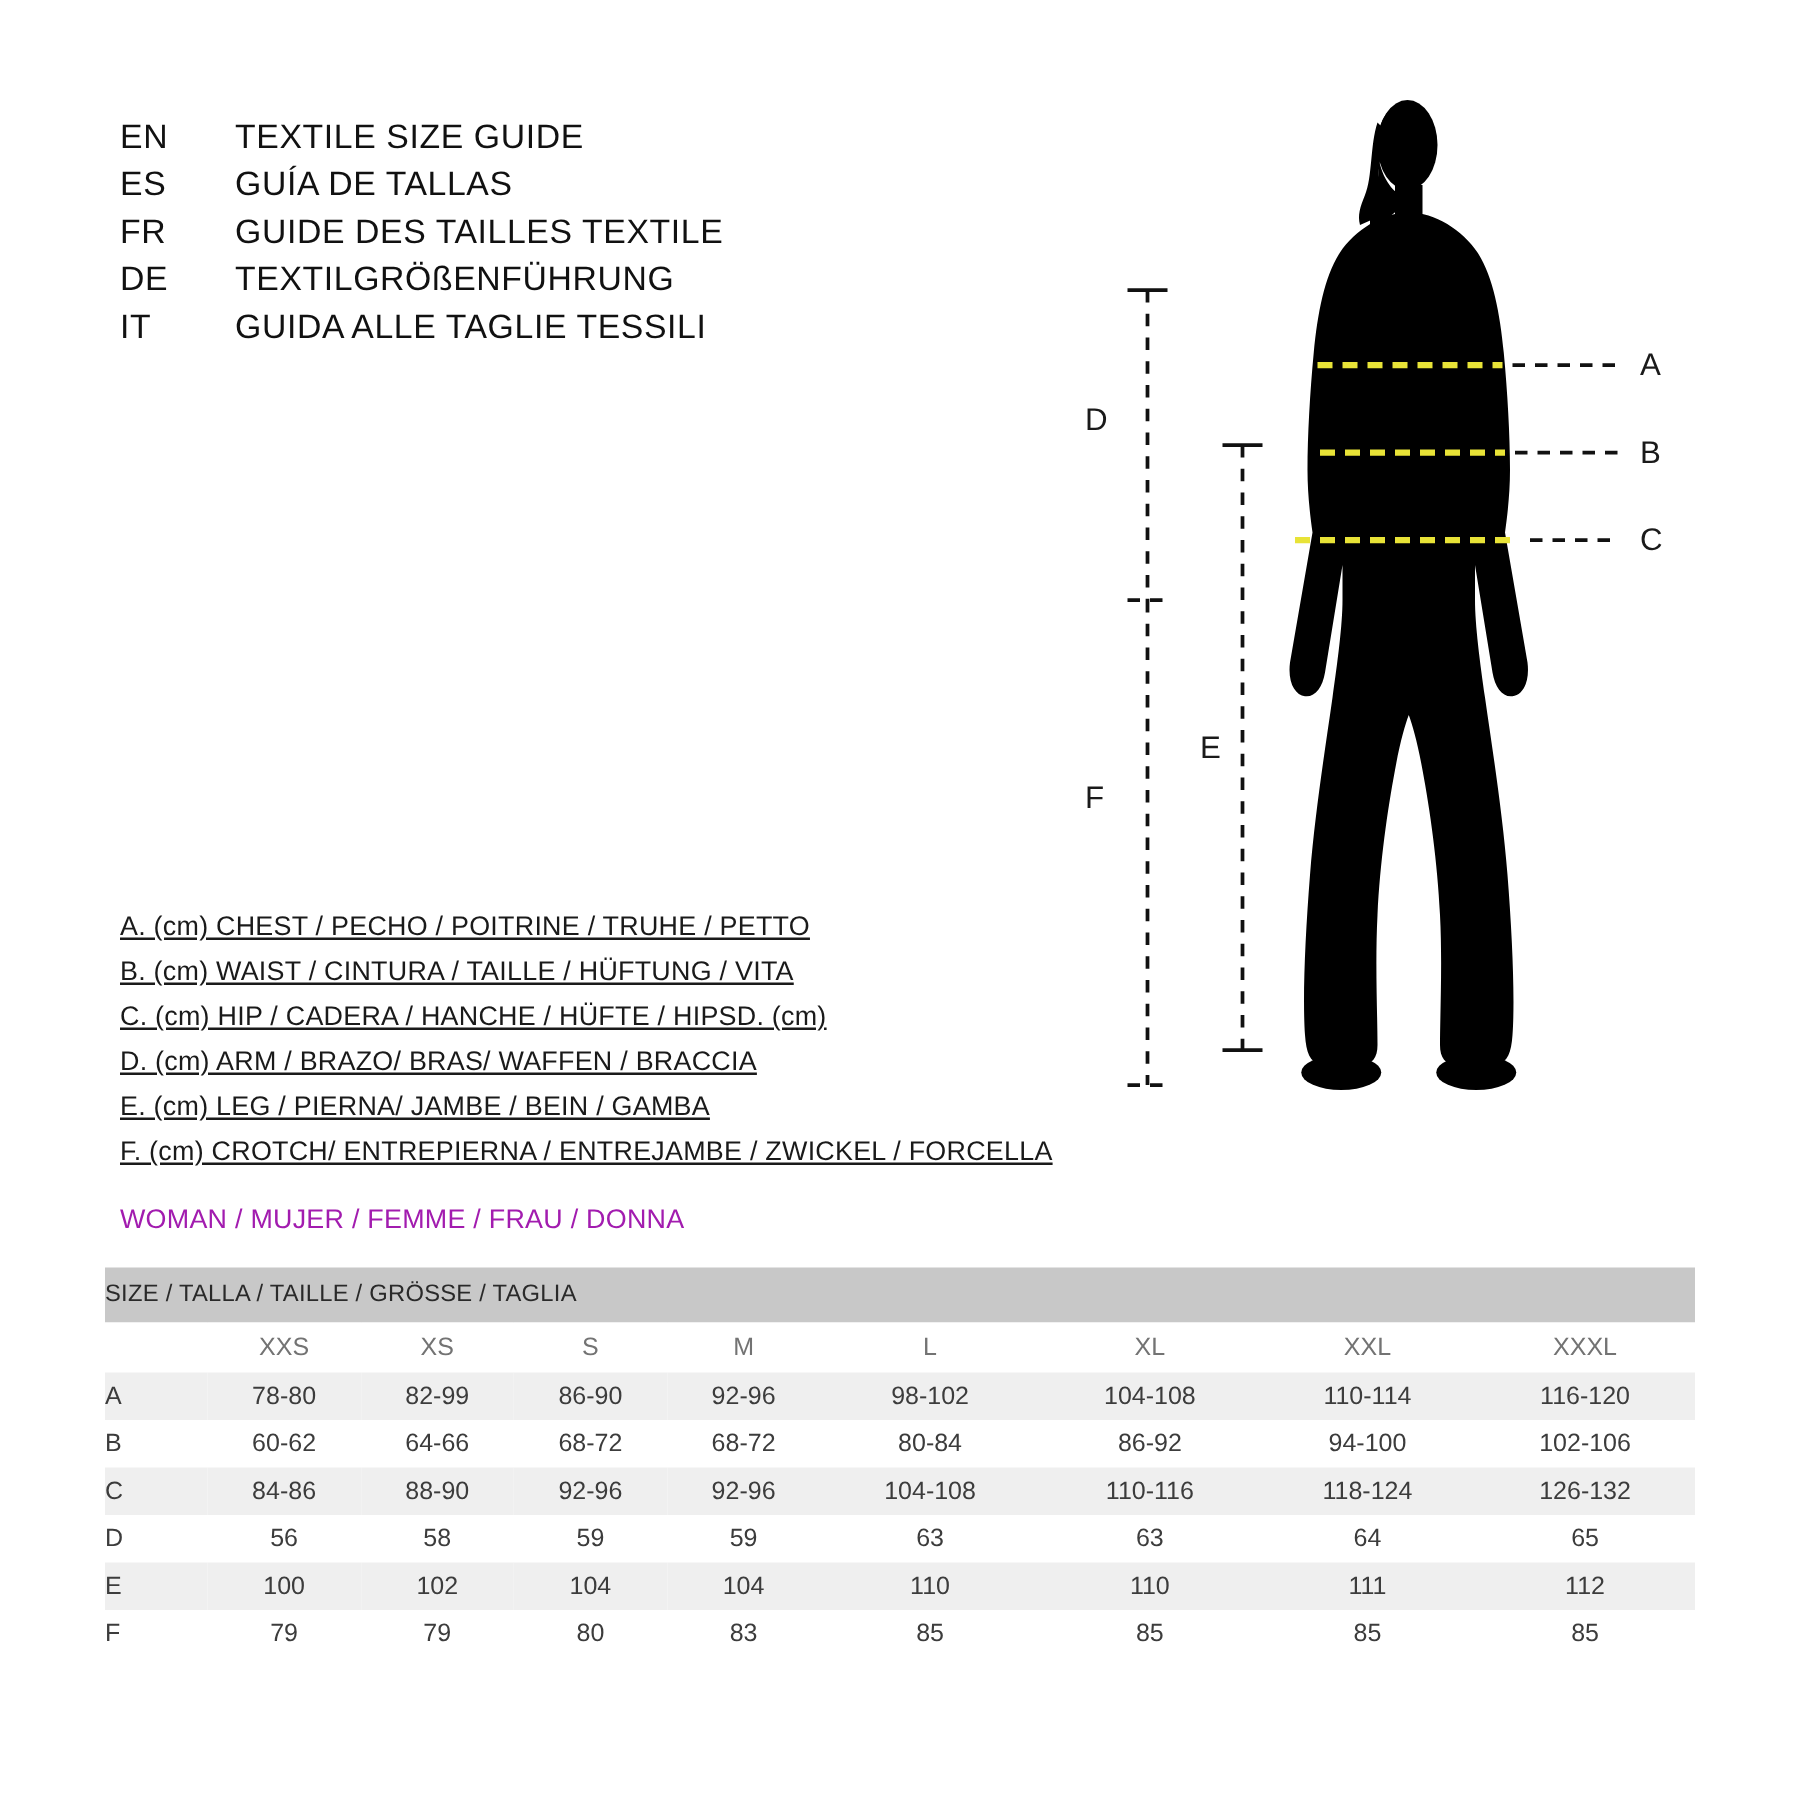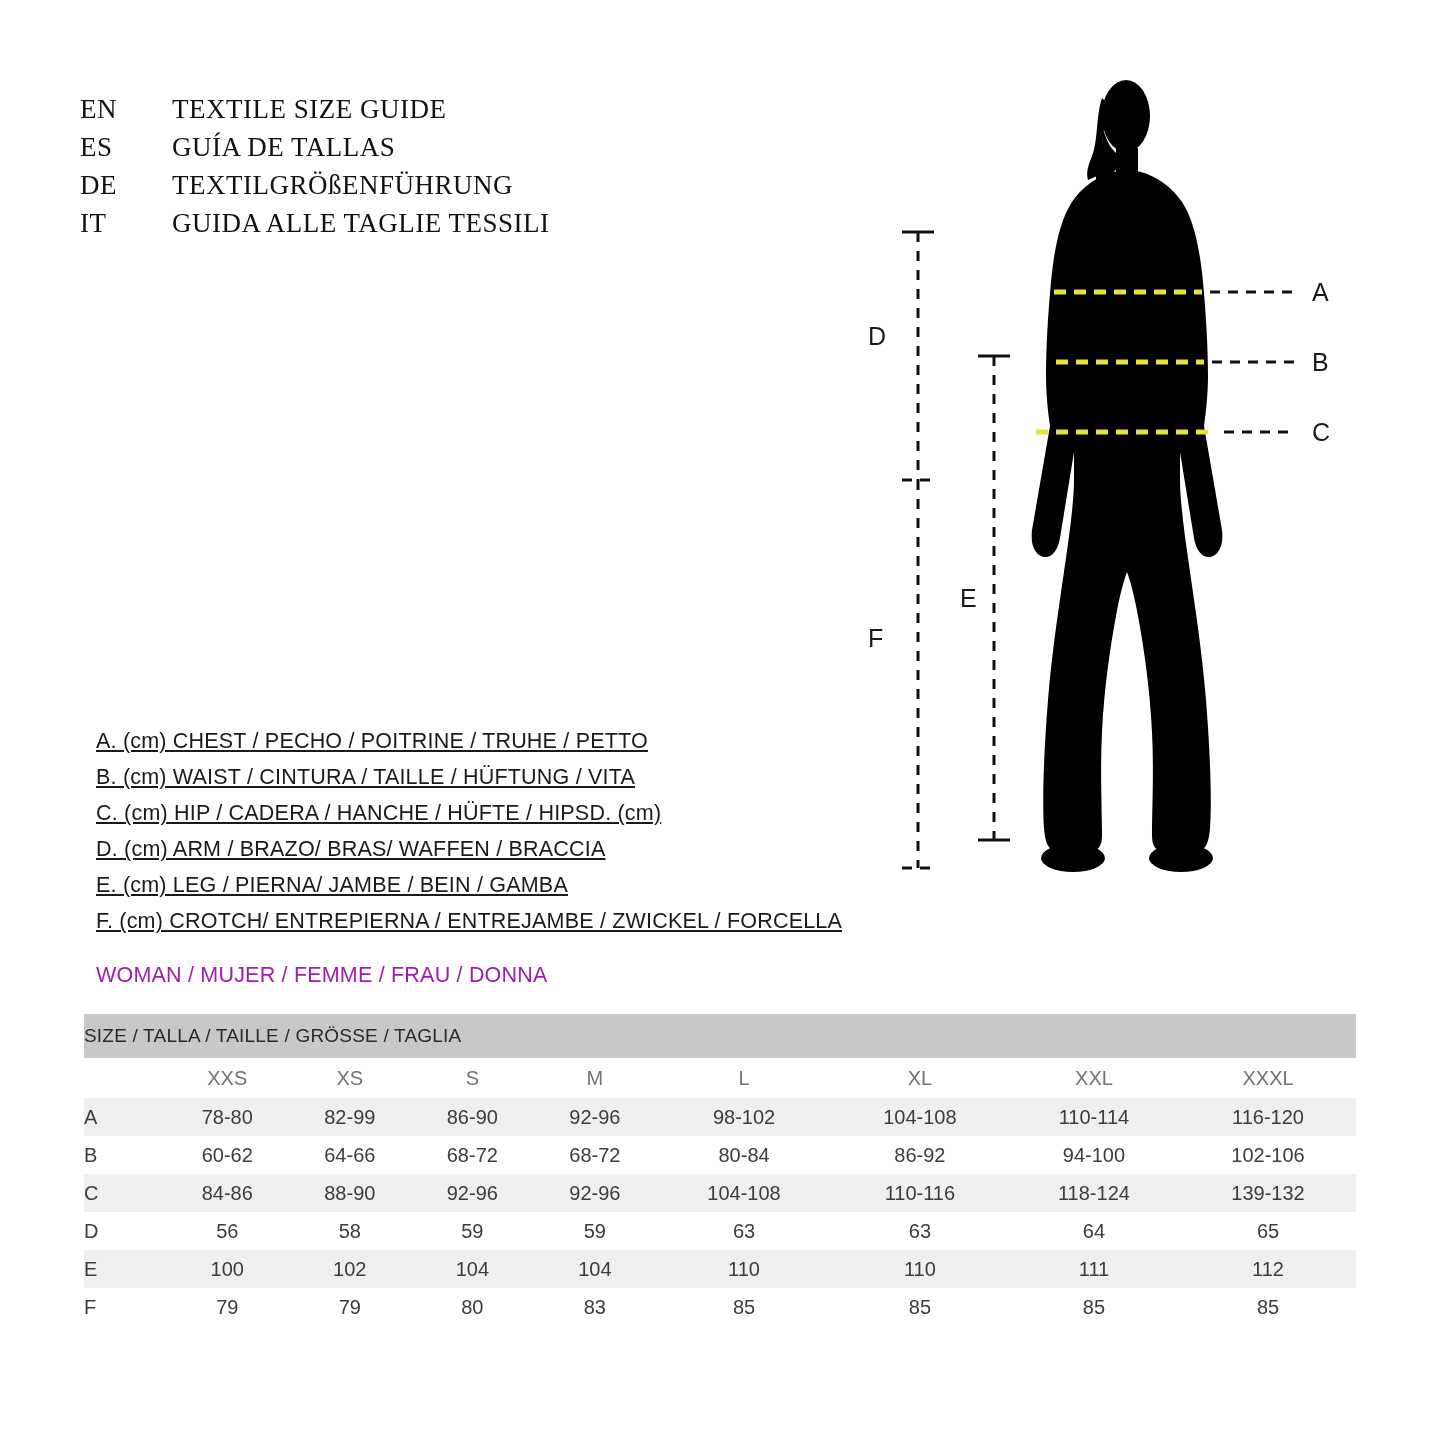"EN" #title-block { font-family: Liberation Serif, serif -> none; left: 80px -> 96px }
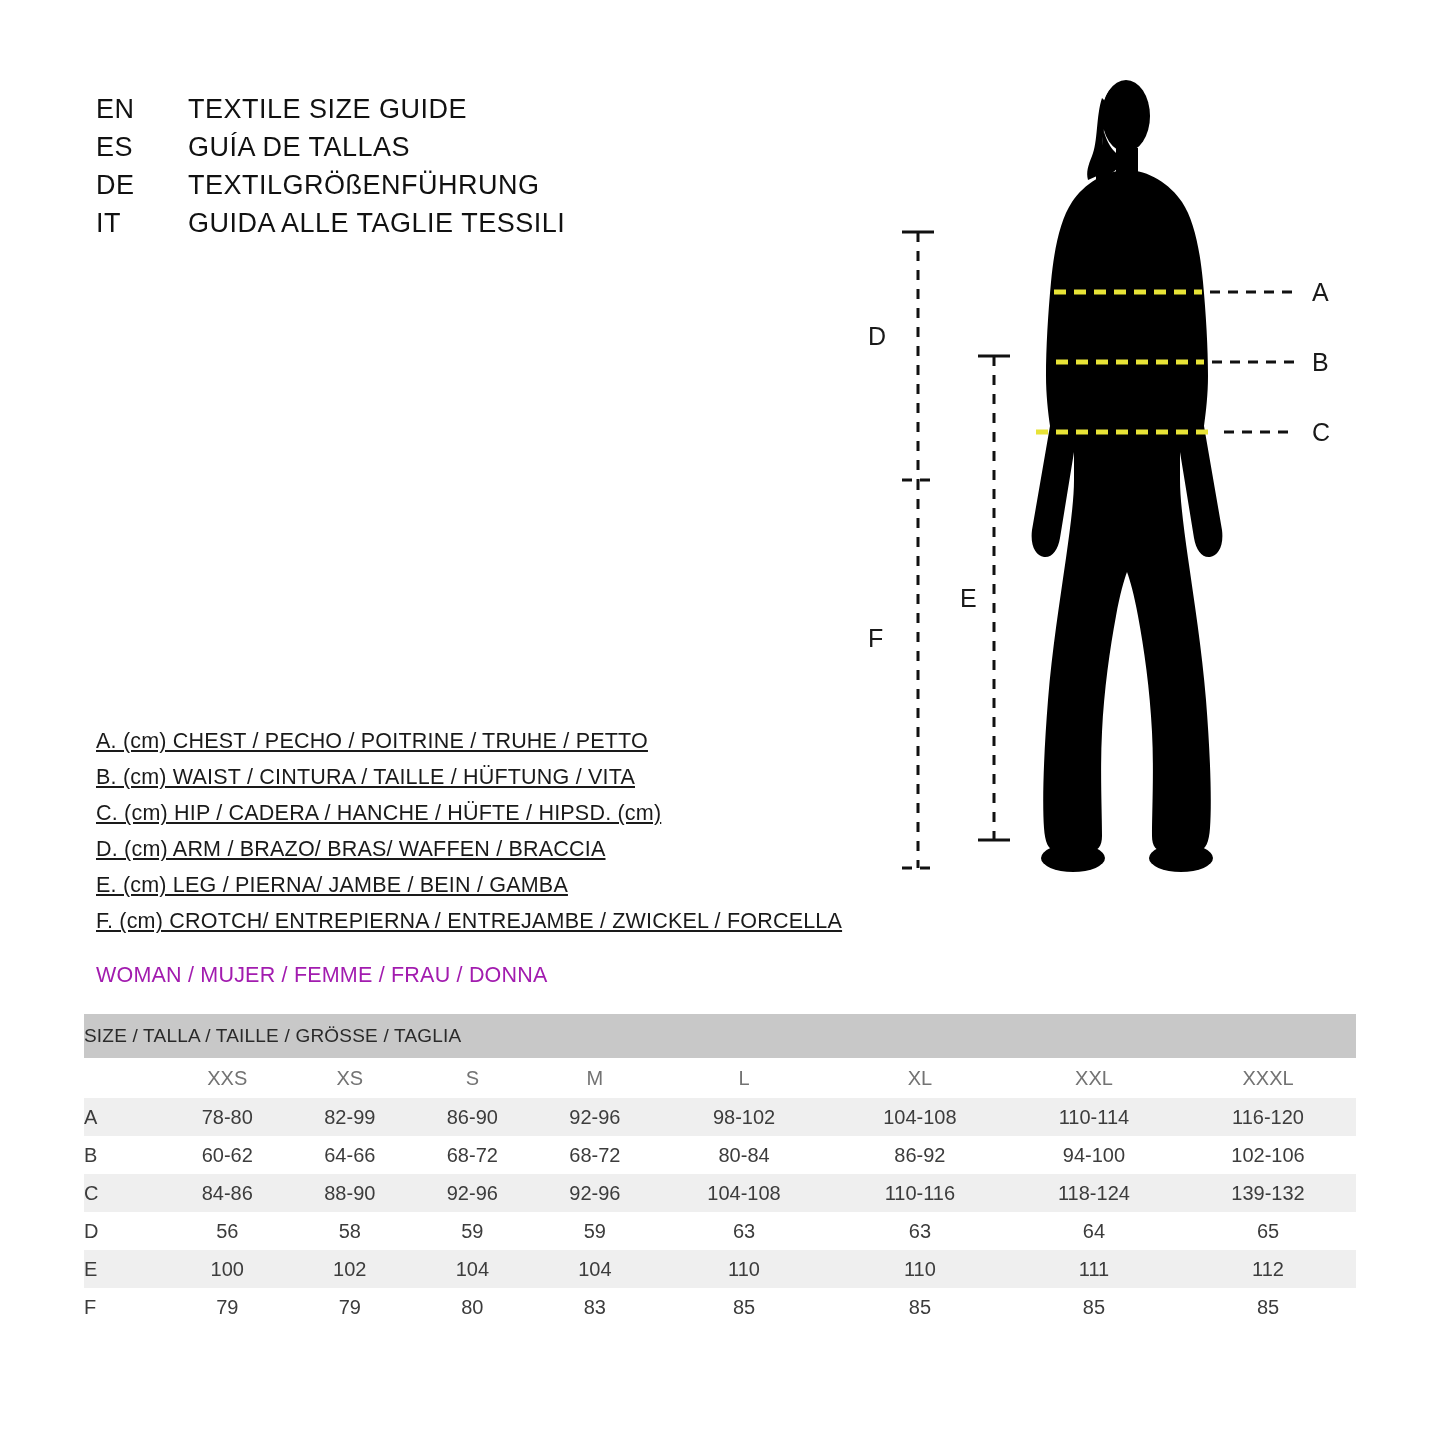"FR" div.title-row { html: none -> <div> <span>FR</span> <span>GUIDE DES TAILLES TEXTILE</span> </div> }
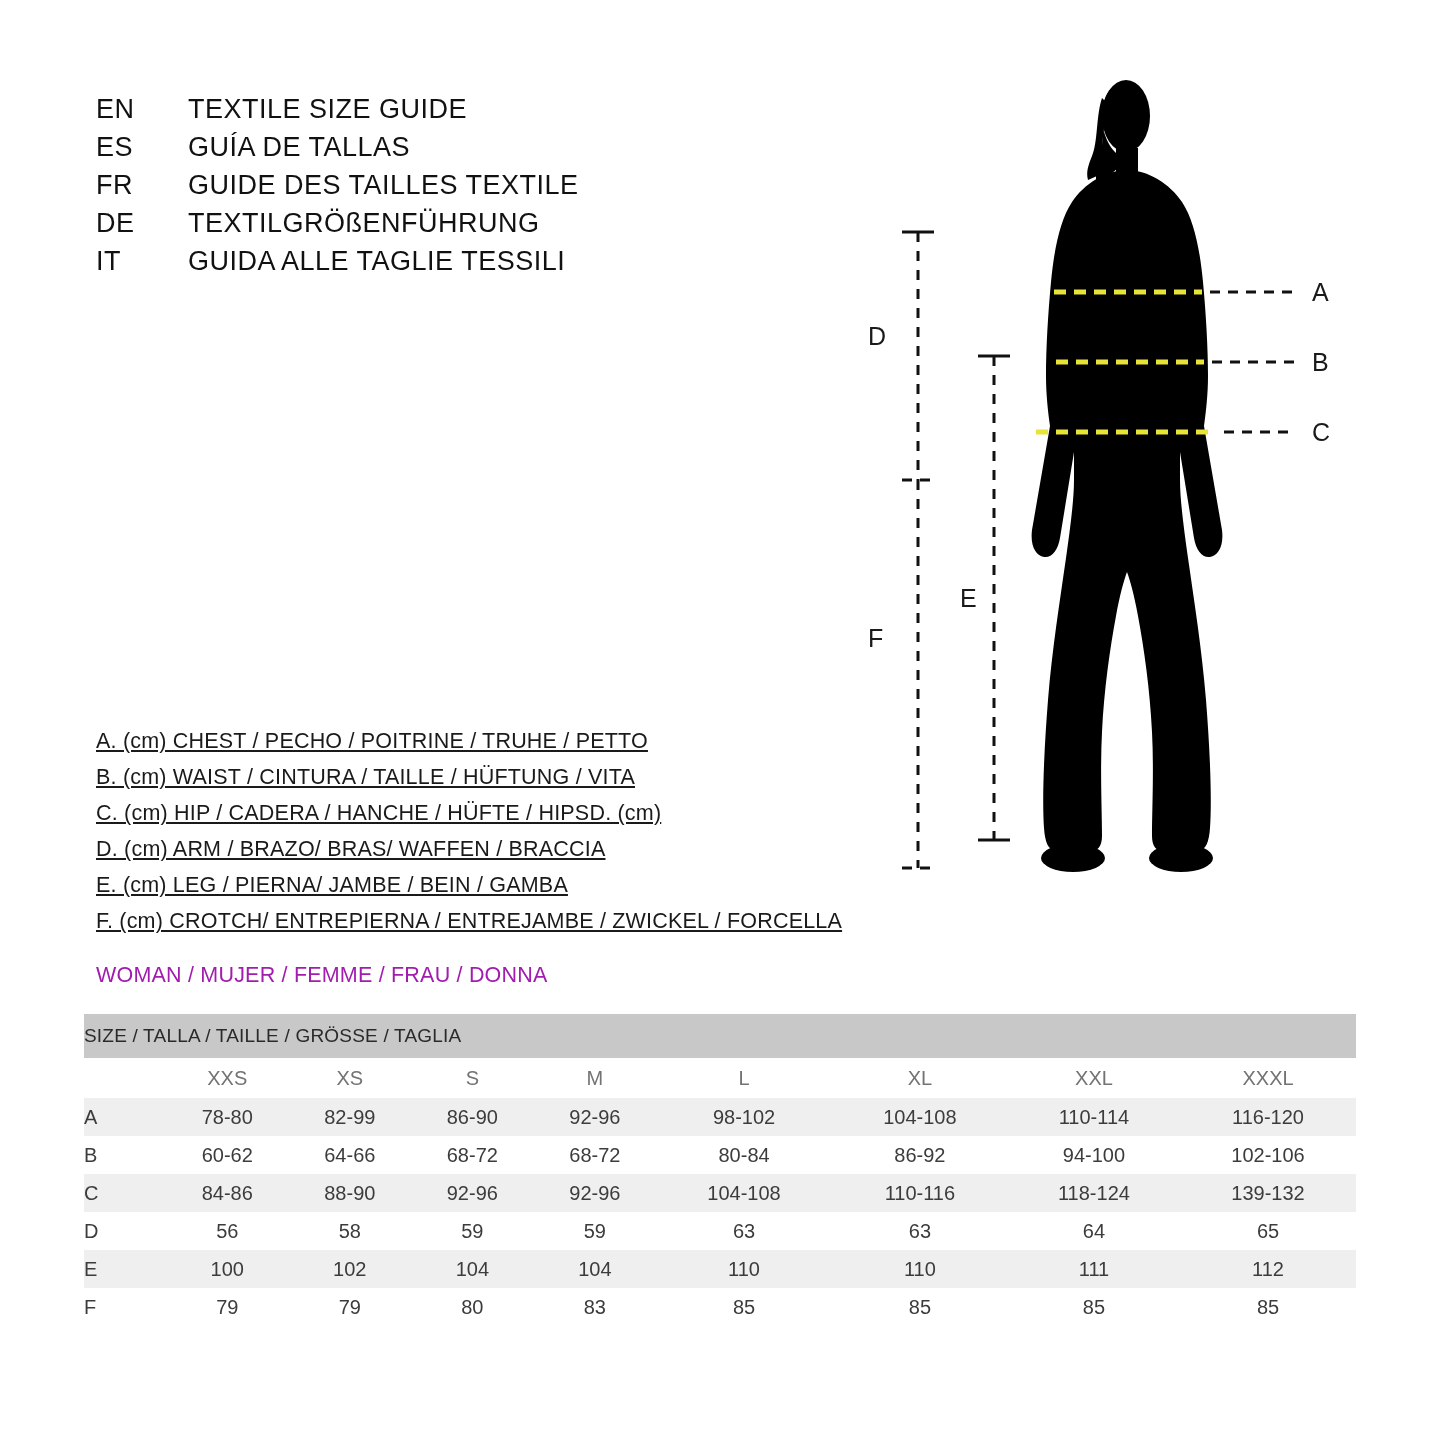"139-132" td { text: 139-132 -> 126-132 }
